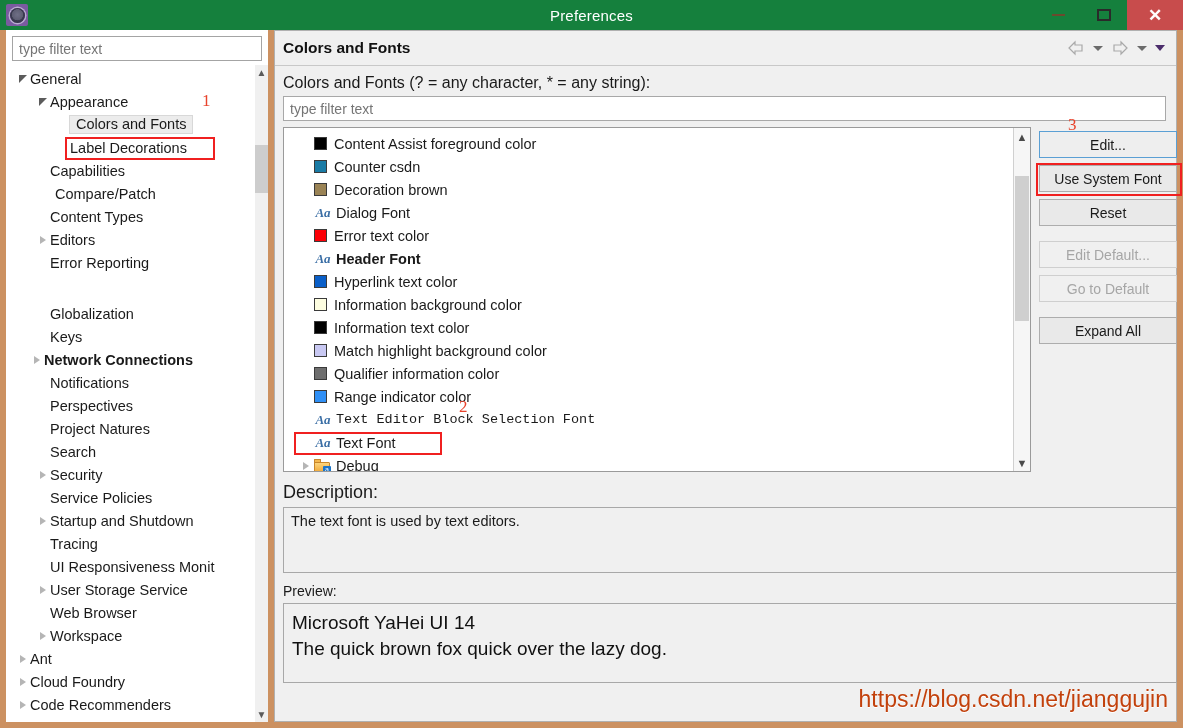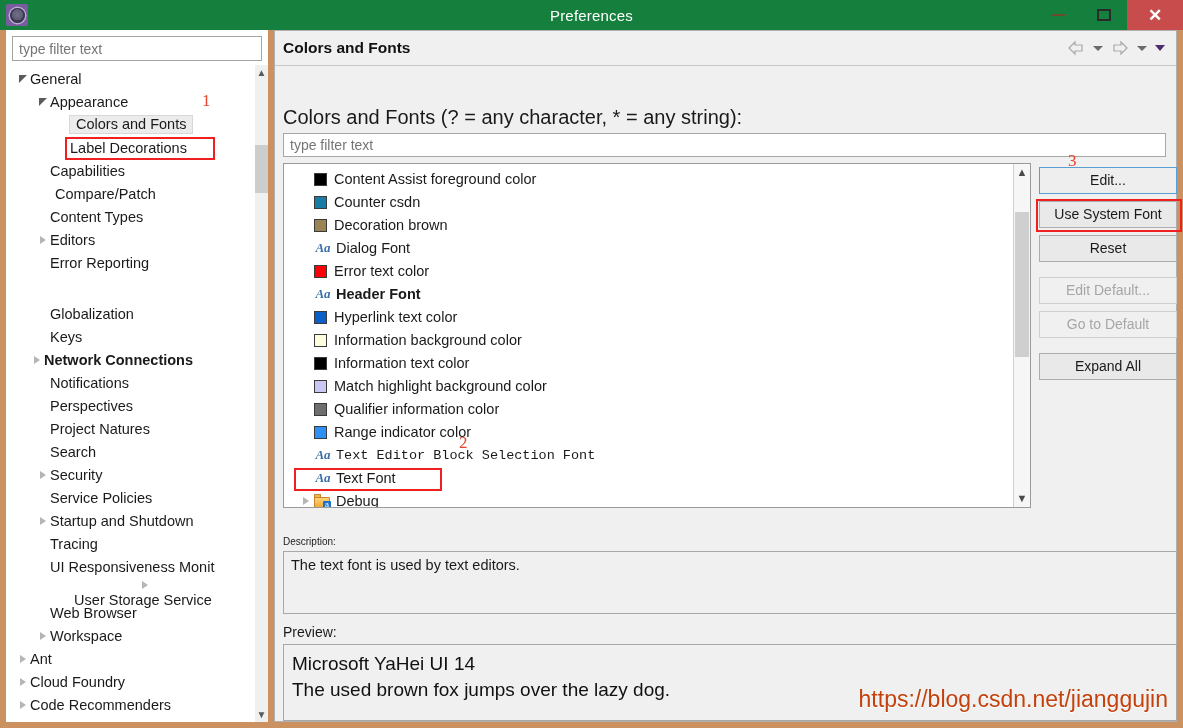"Colors and Fonts (? =" .section-label { font-size: 20px -> 16px; margin-top: 32px -> none }
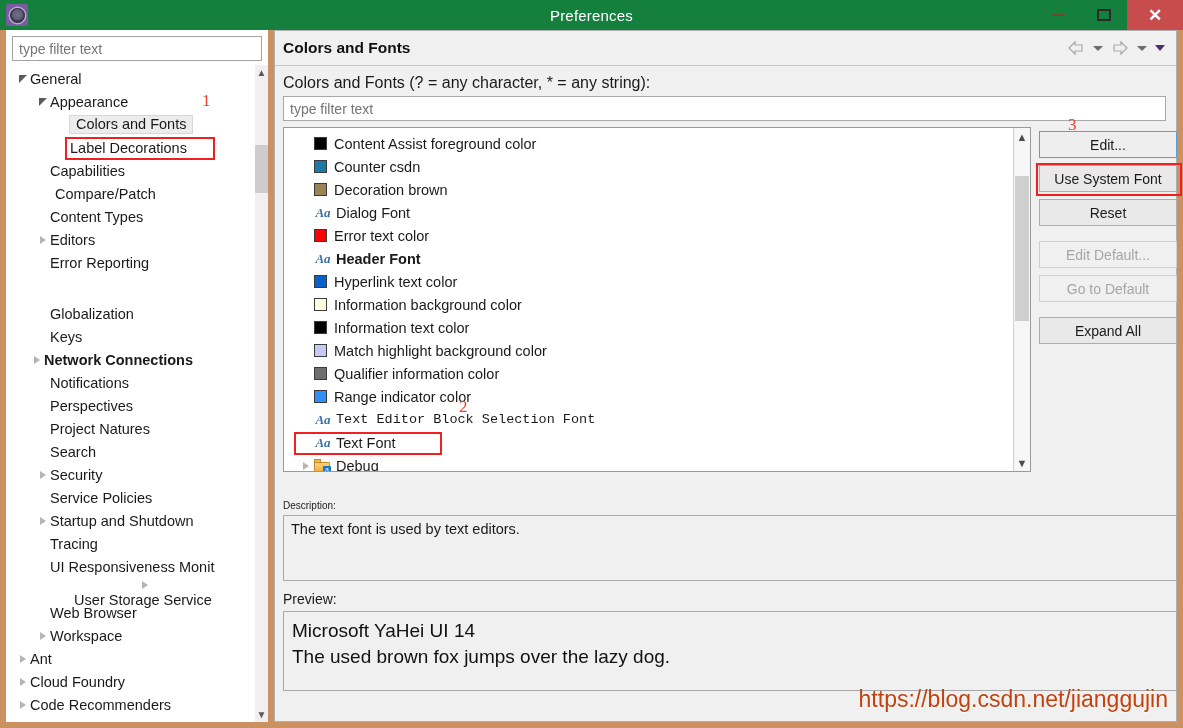"Description:" .desc-label { font-size: 10px -> 18px; margin: 28px 0 4px 0 -> 10px 0 4px 0 }
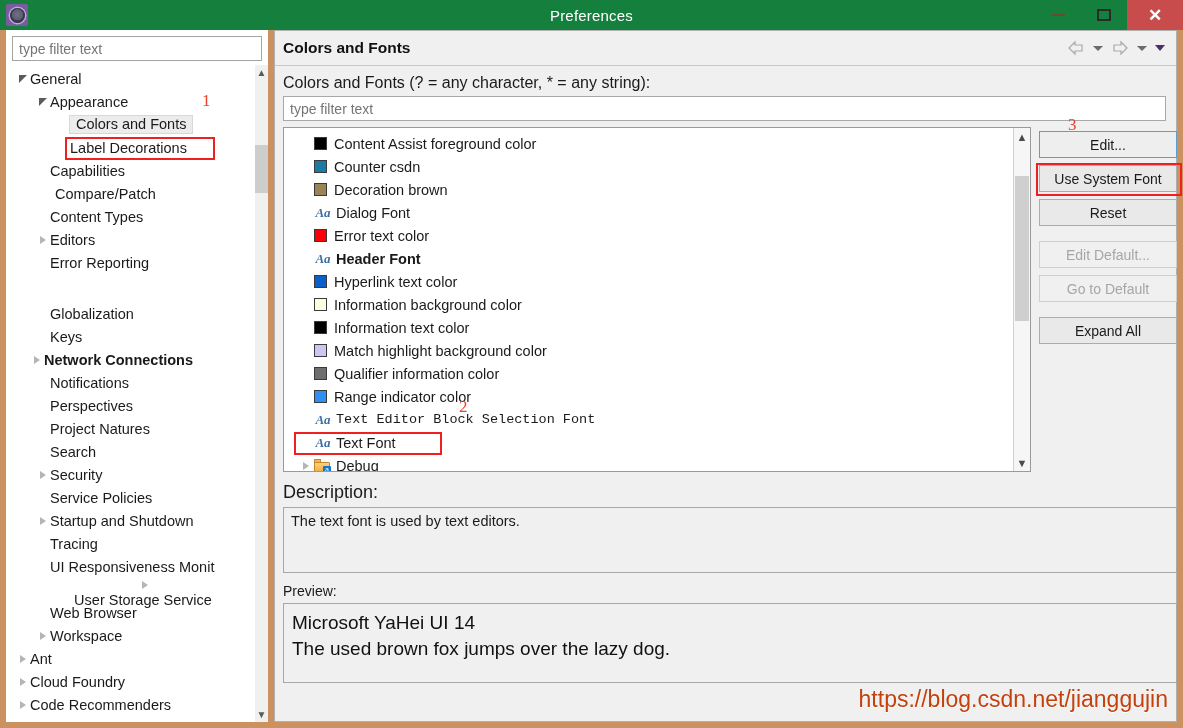"User Storage Service" div.tree-row { flex-direction: column -> none }
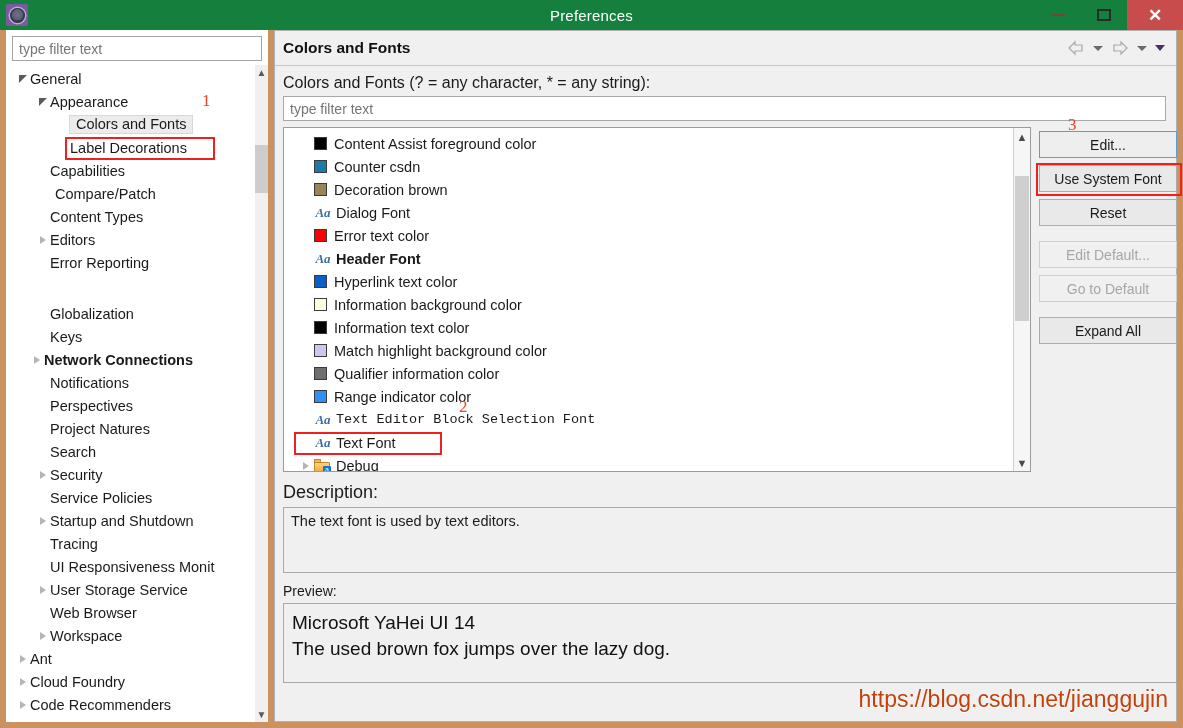"The used brown fox jumps" div { text: used brown fox jumps -> quick brown fox quick }
